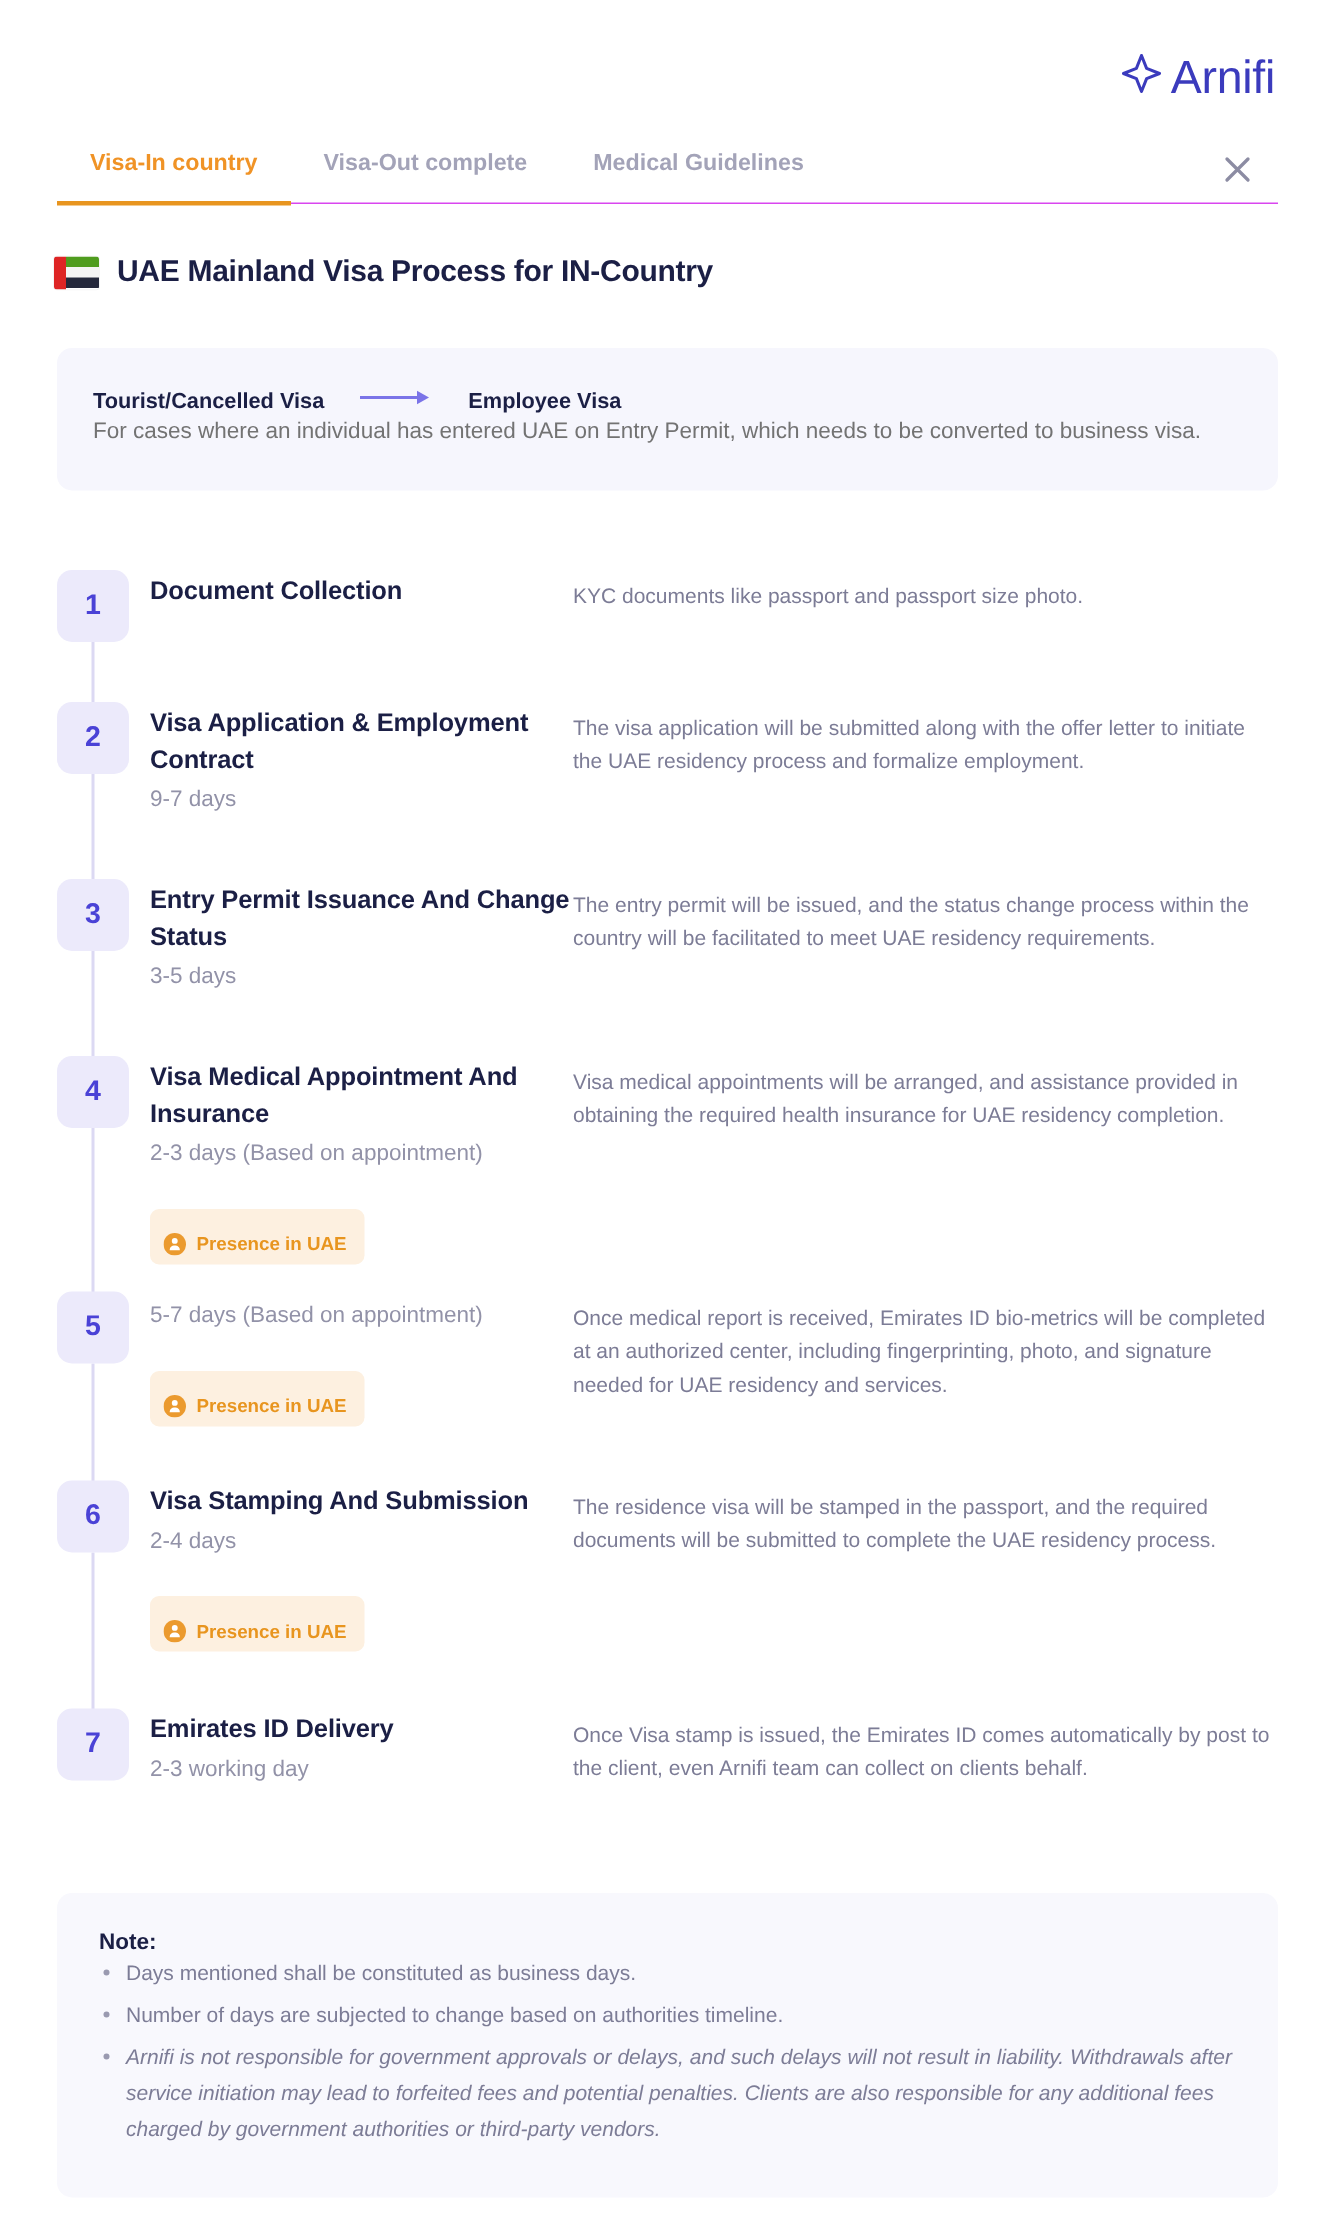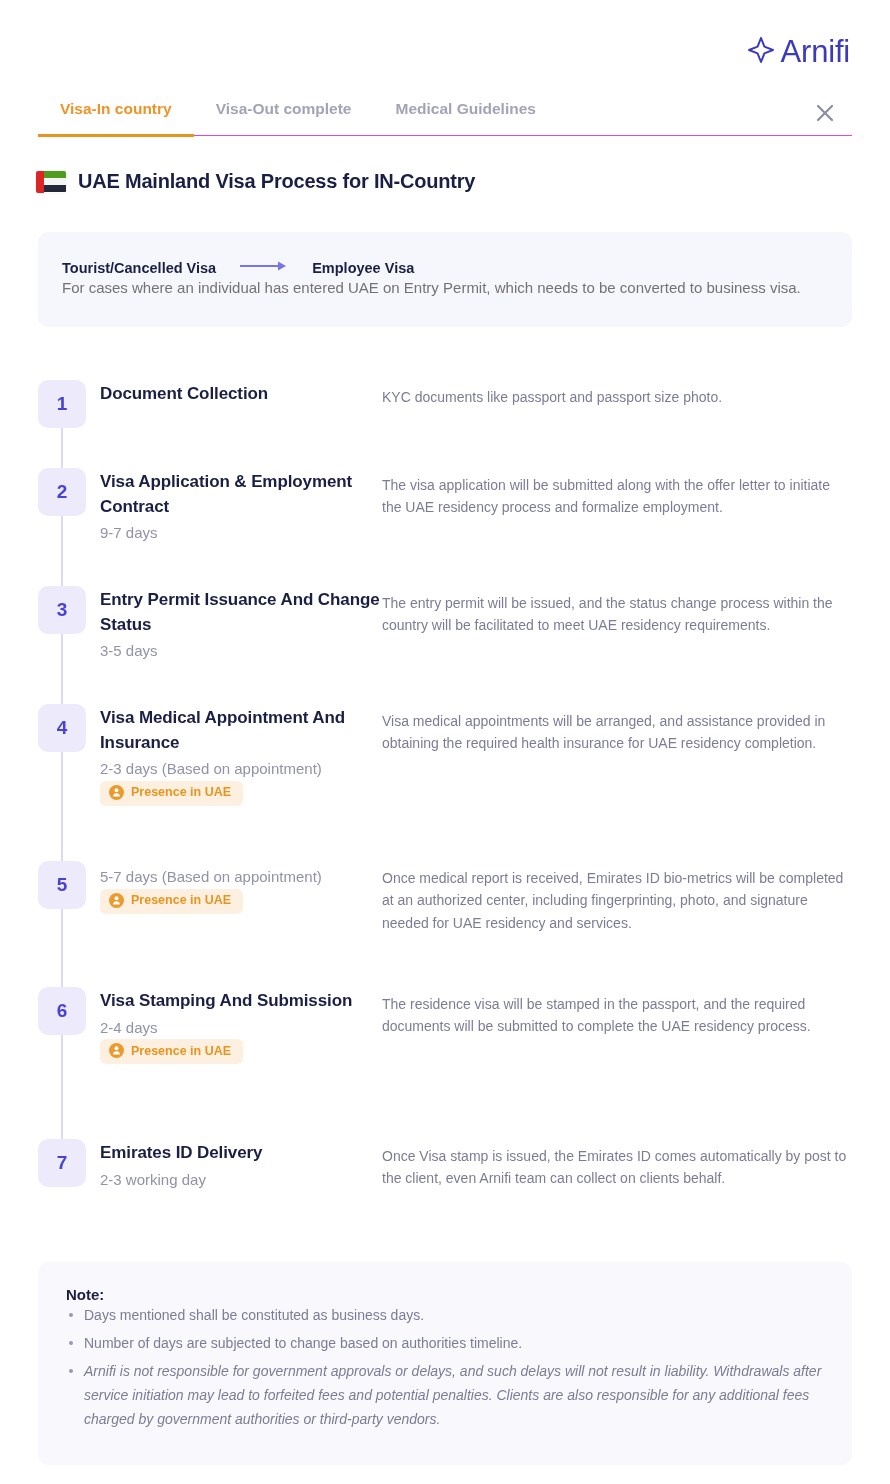"Presence in UAE" .presence-pill { margin-top: 0 -> 25px; padding: 4px 12px 6px 9px -> 16px 12px 6px 9px }
